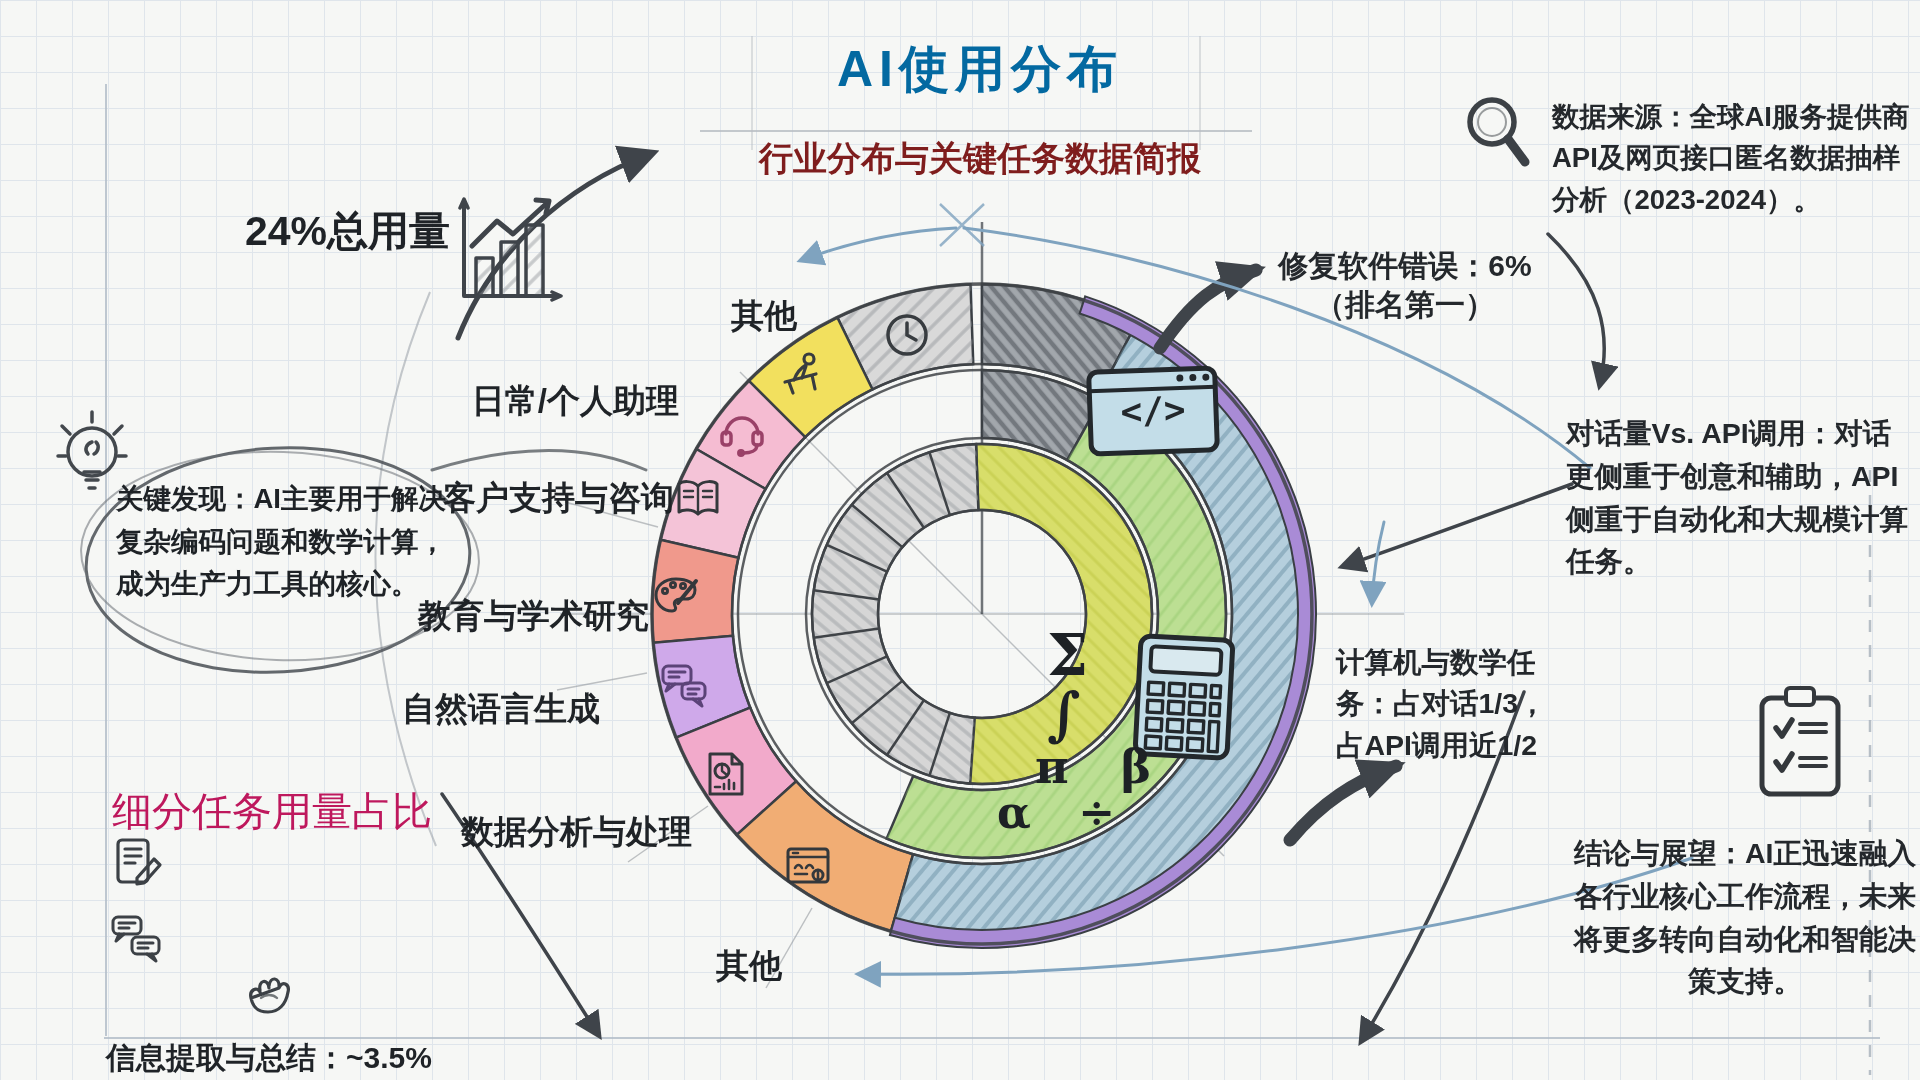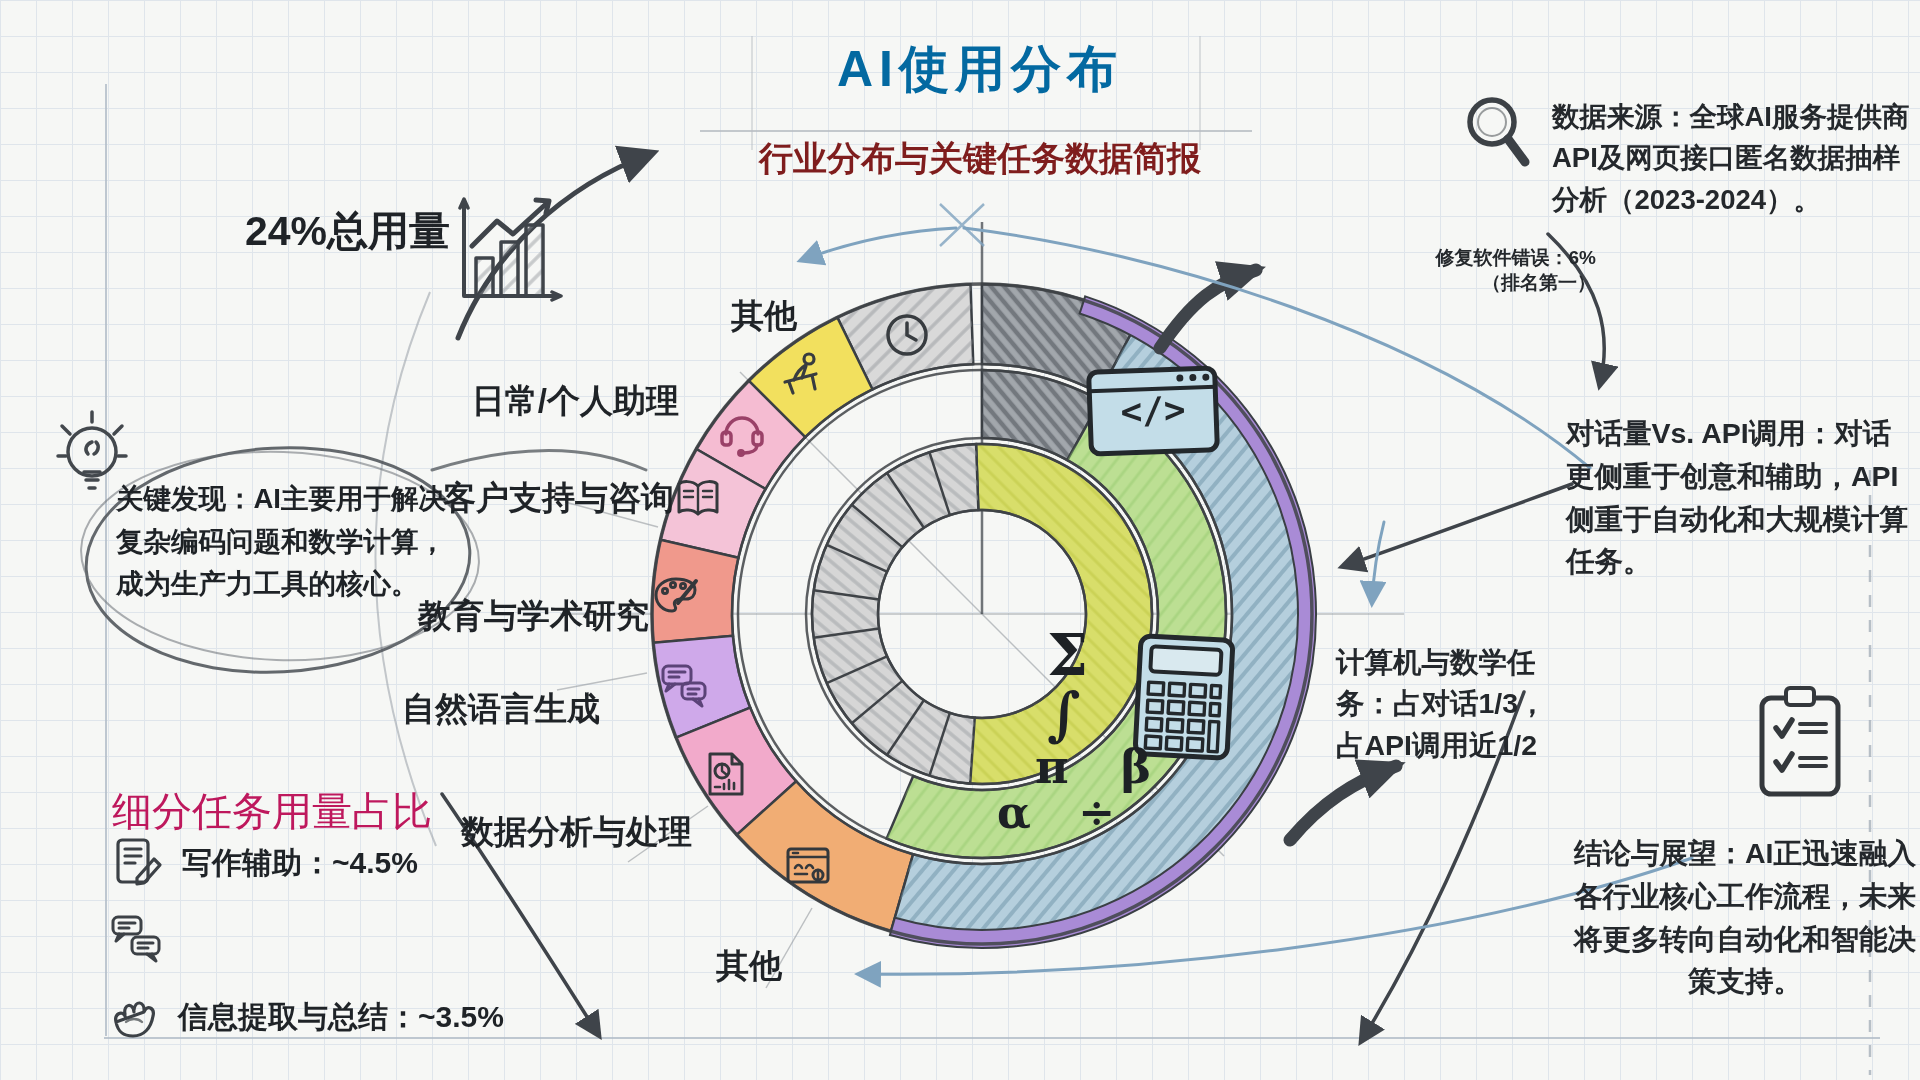"修复软件错误：6%" #bugfix { font-size: 19px -> 30px; left: 1286px -> 1250px; text-align: right -> center }
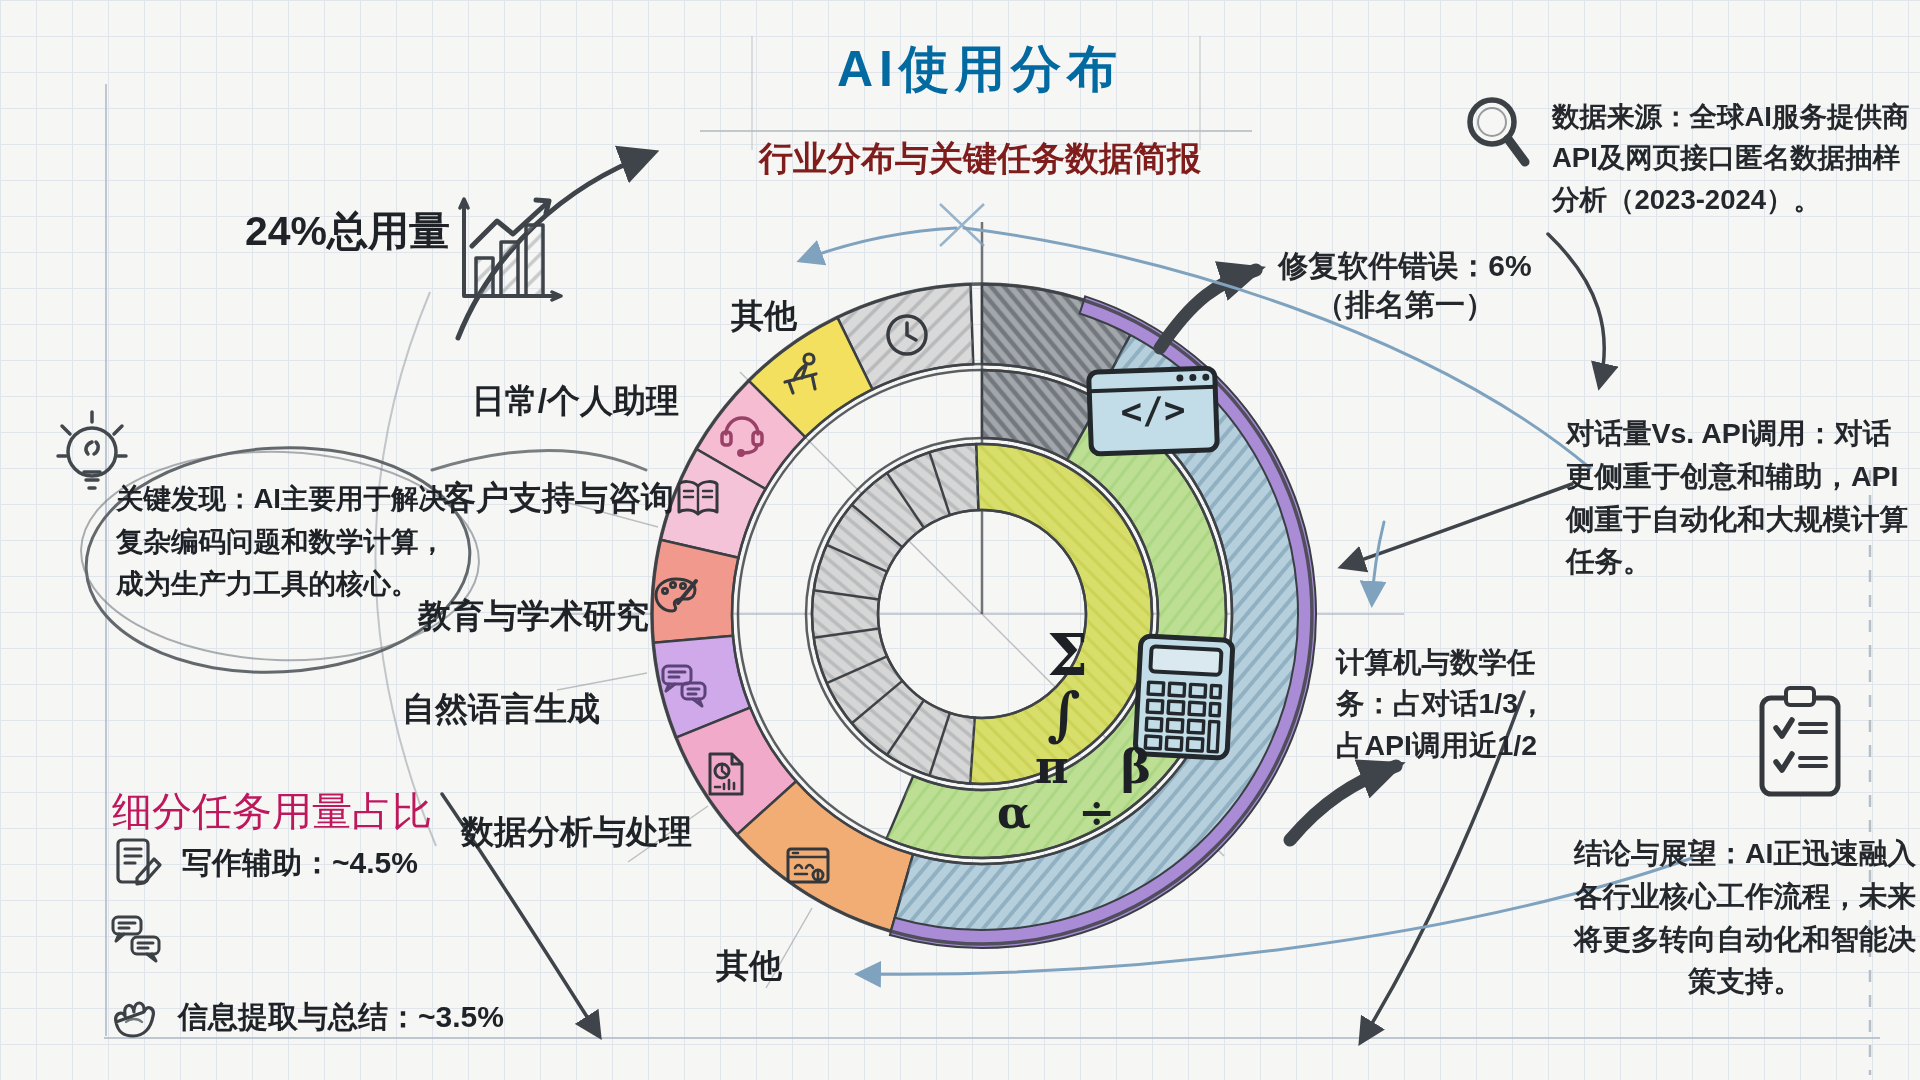"写作辅助：~4.5%" span.bi-text { html: <span><span>写作辅助：</span><span>~4.5%</span></span> -> none }
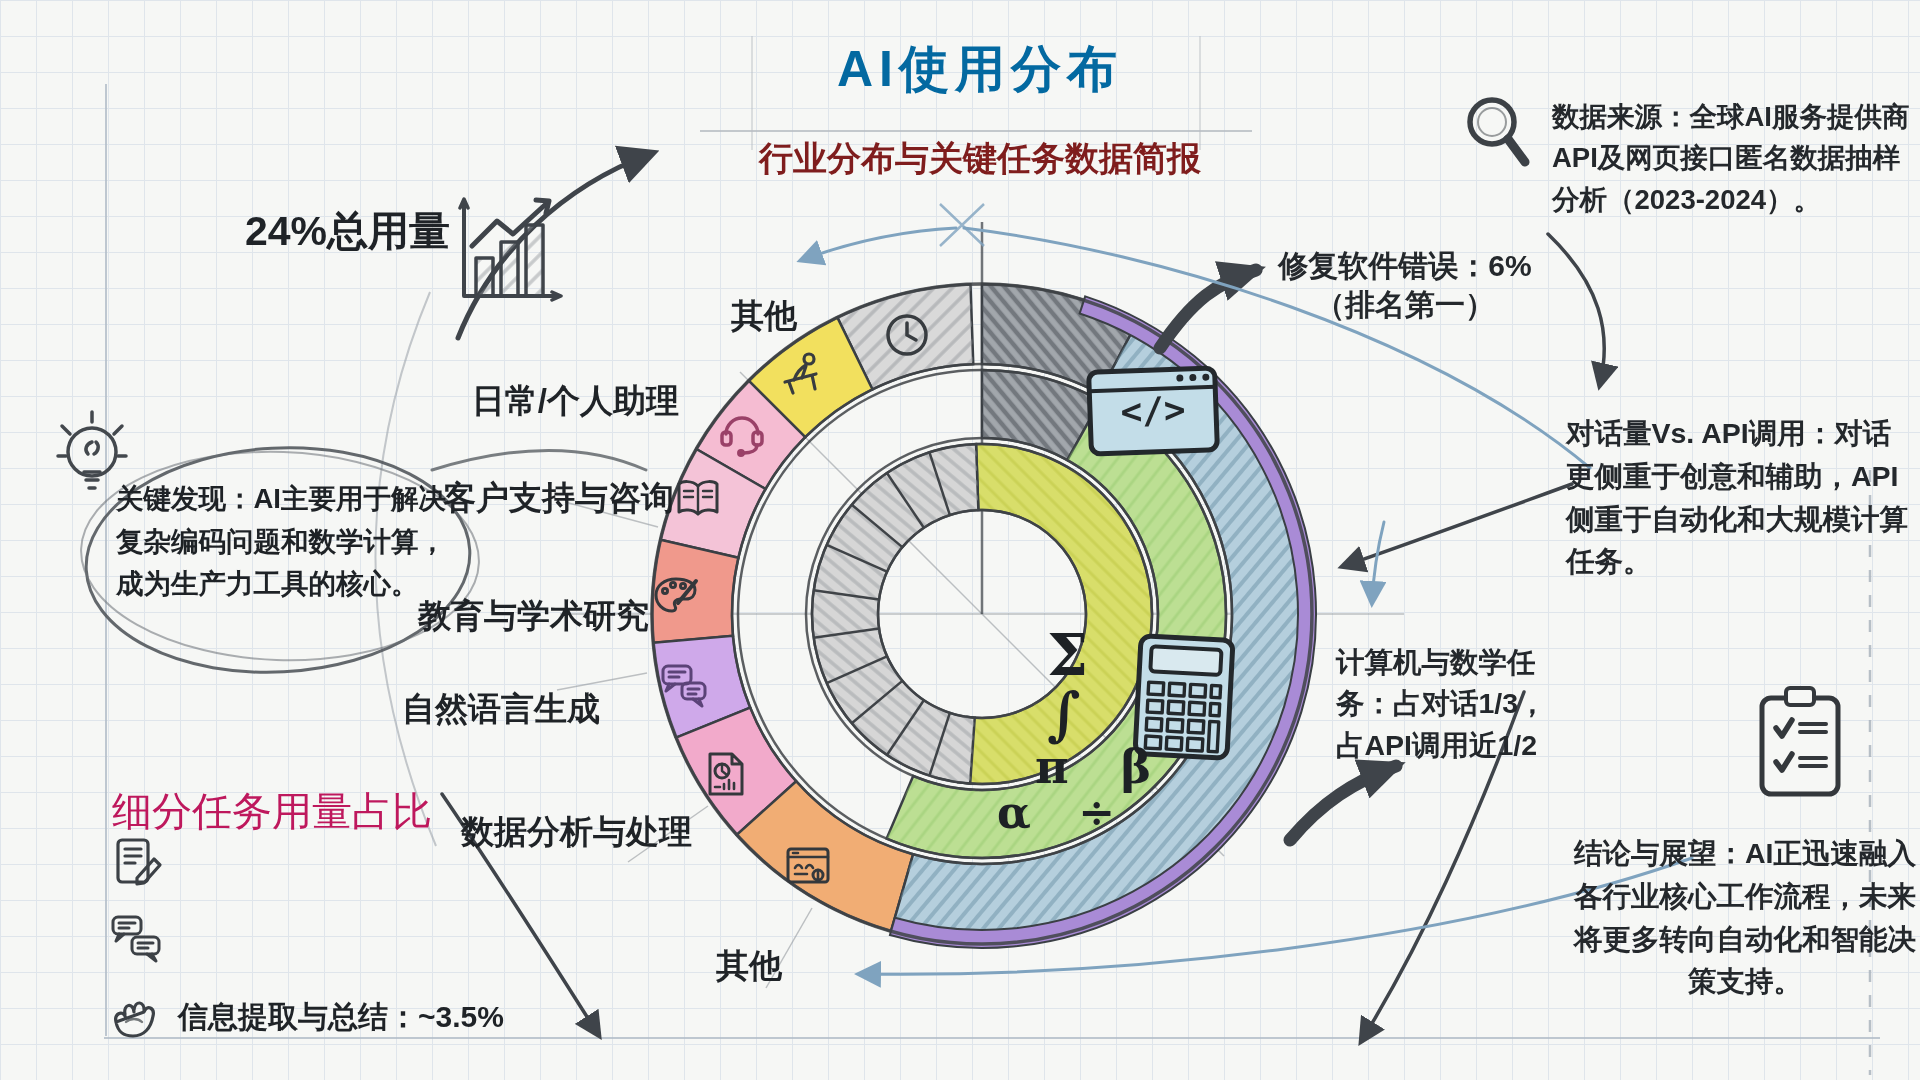"信息提取与总结：~3.5%" div.bitem { flex-direction: none -> column; top: 988px -> 964px }
